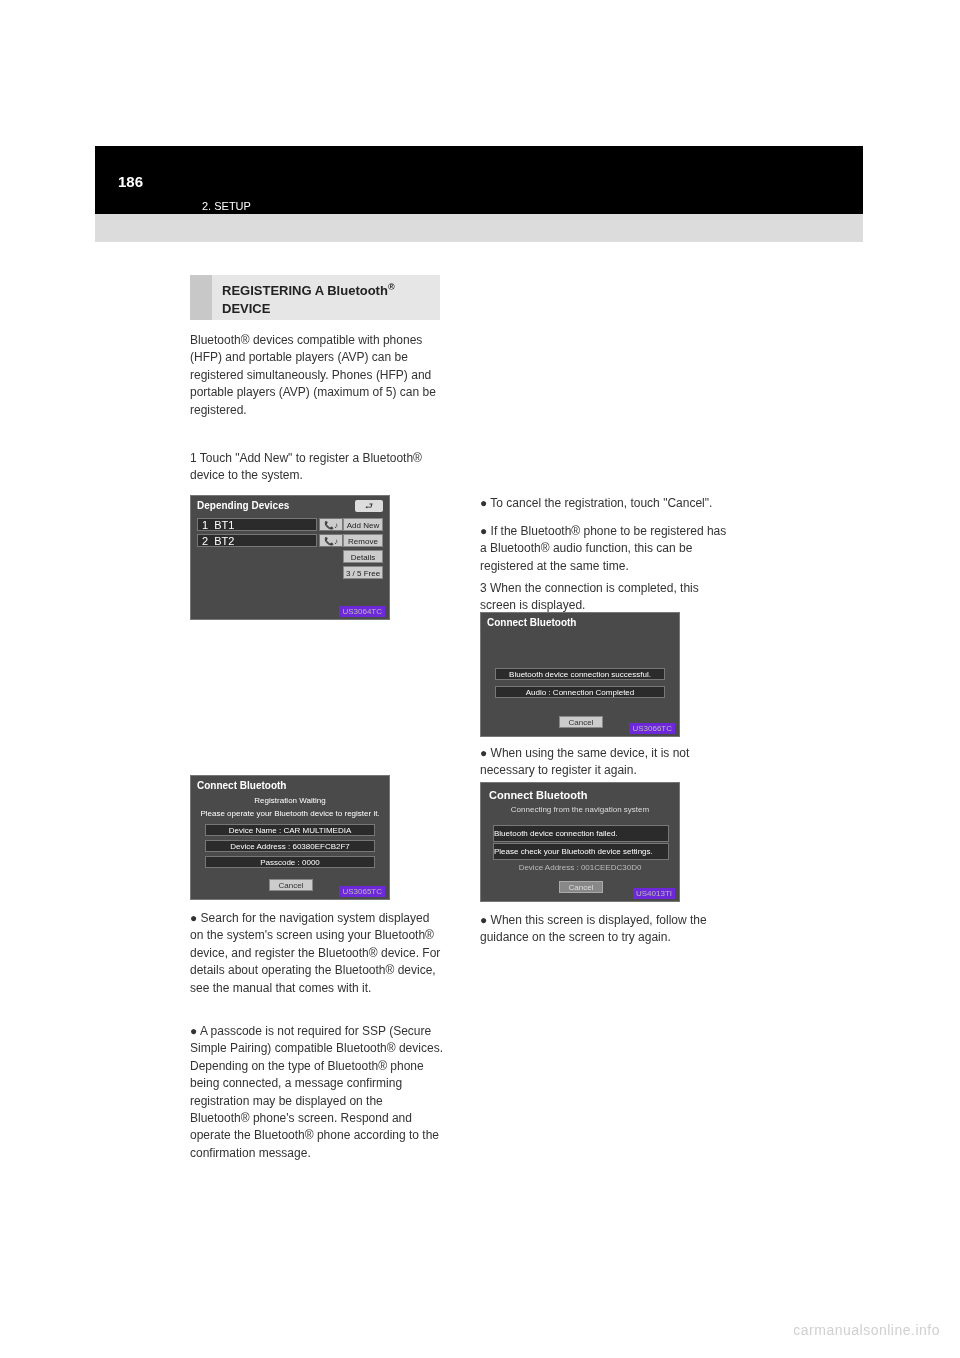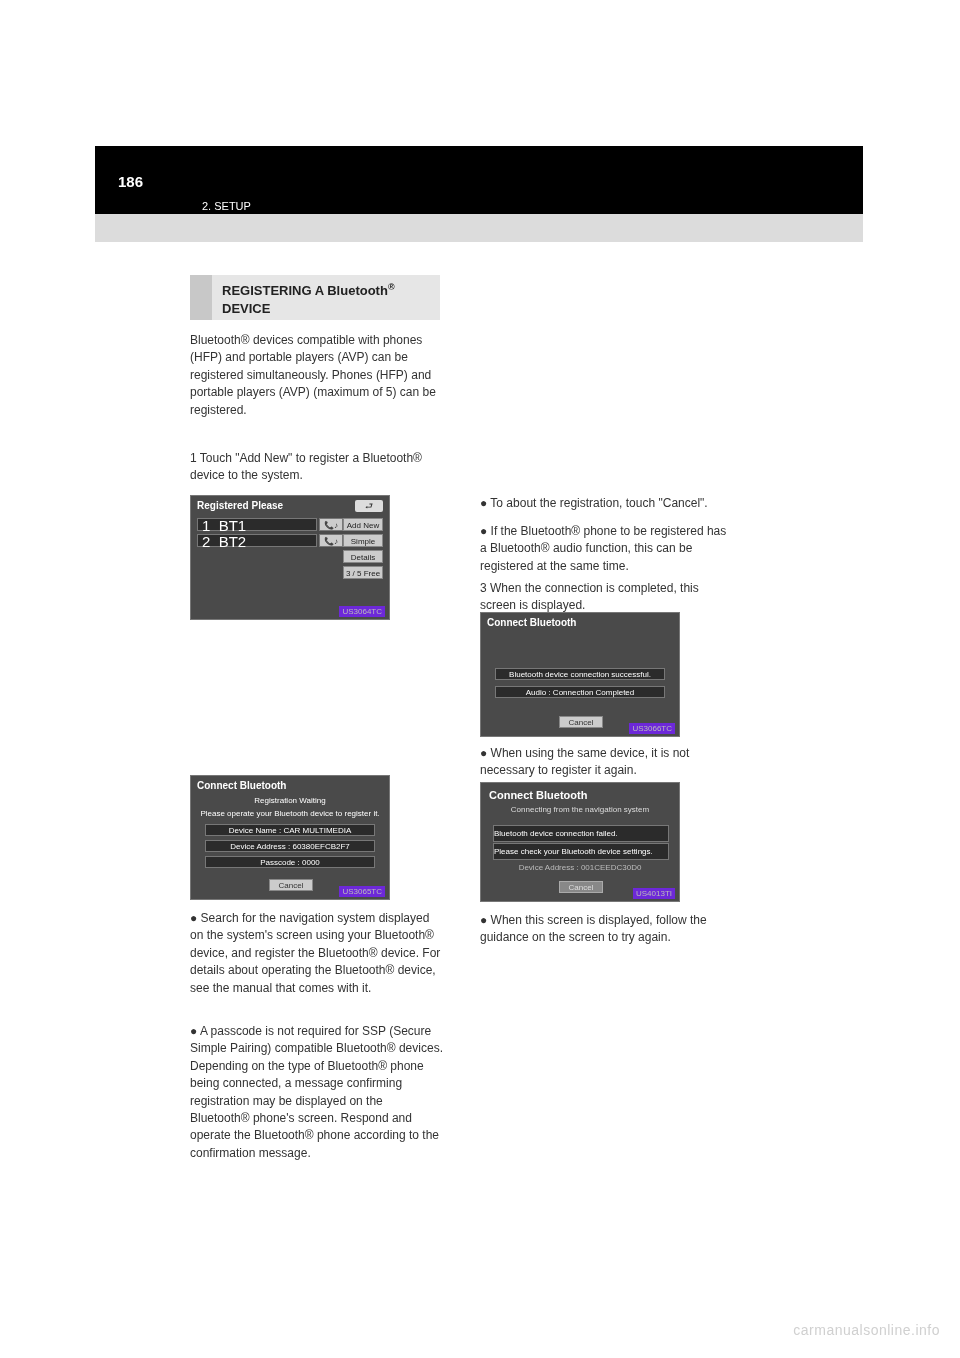"Registered Please" div.f1-title { text: Registered Please -> Depending Devices }
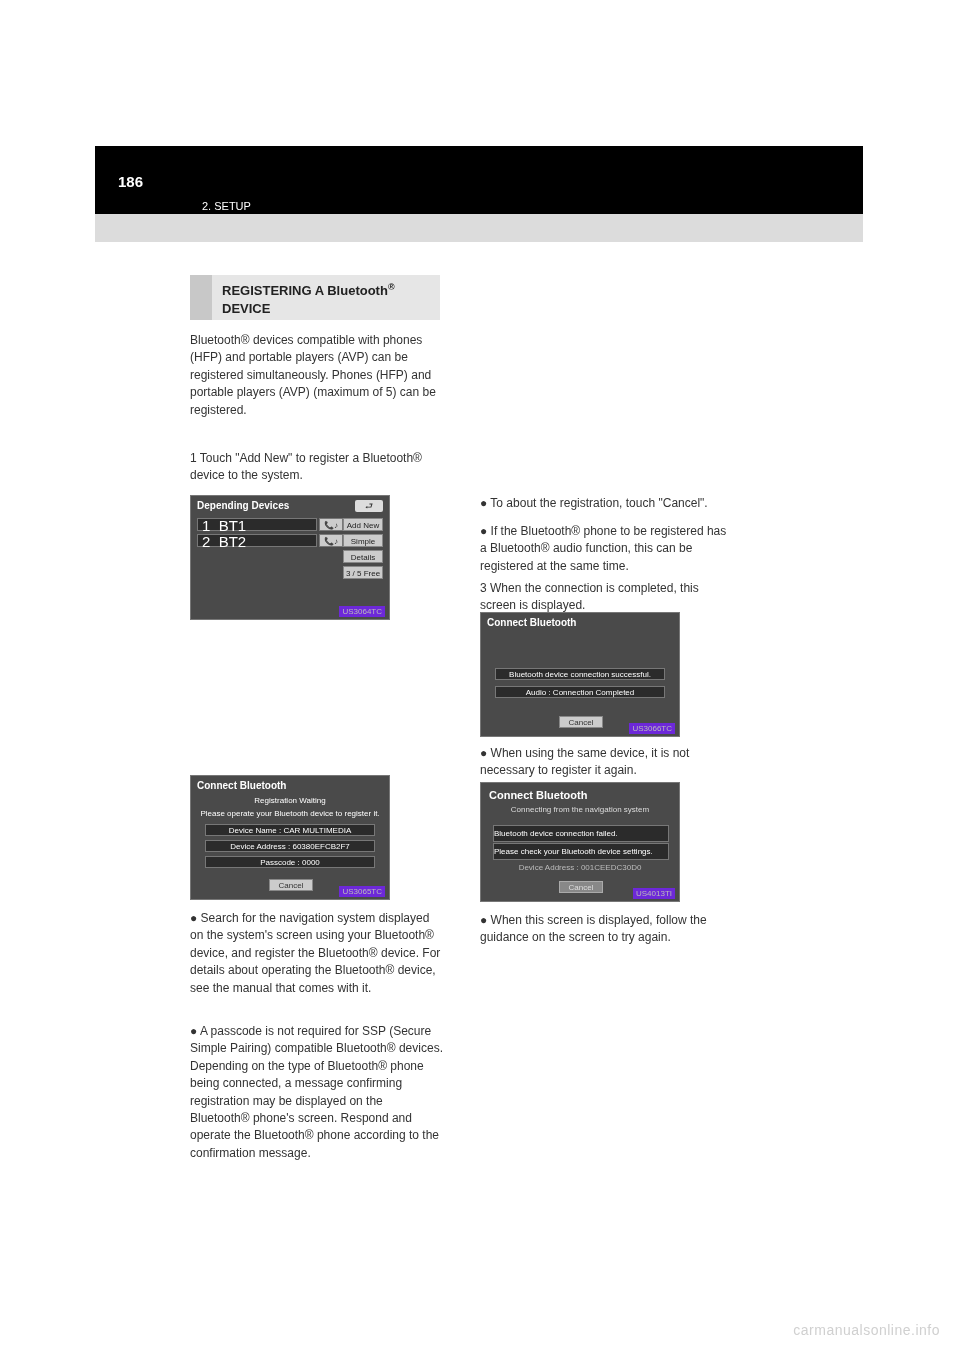"● To about the registration," p.para { text: about -> cancel }
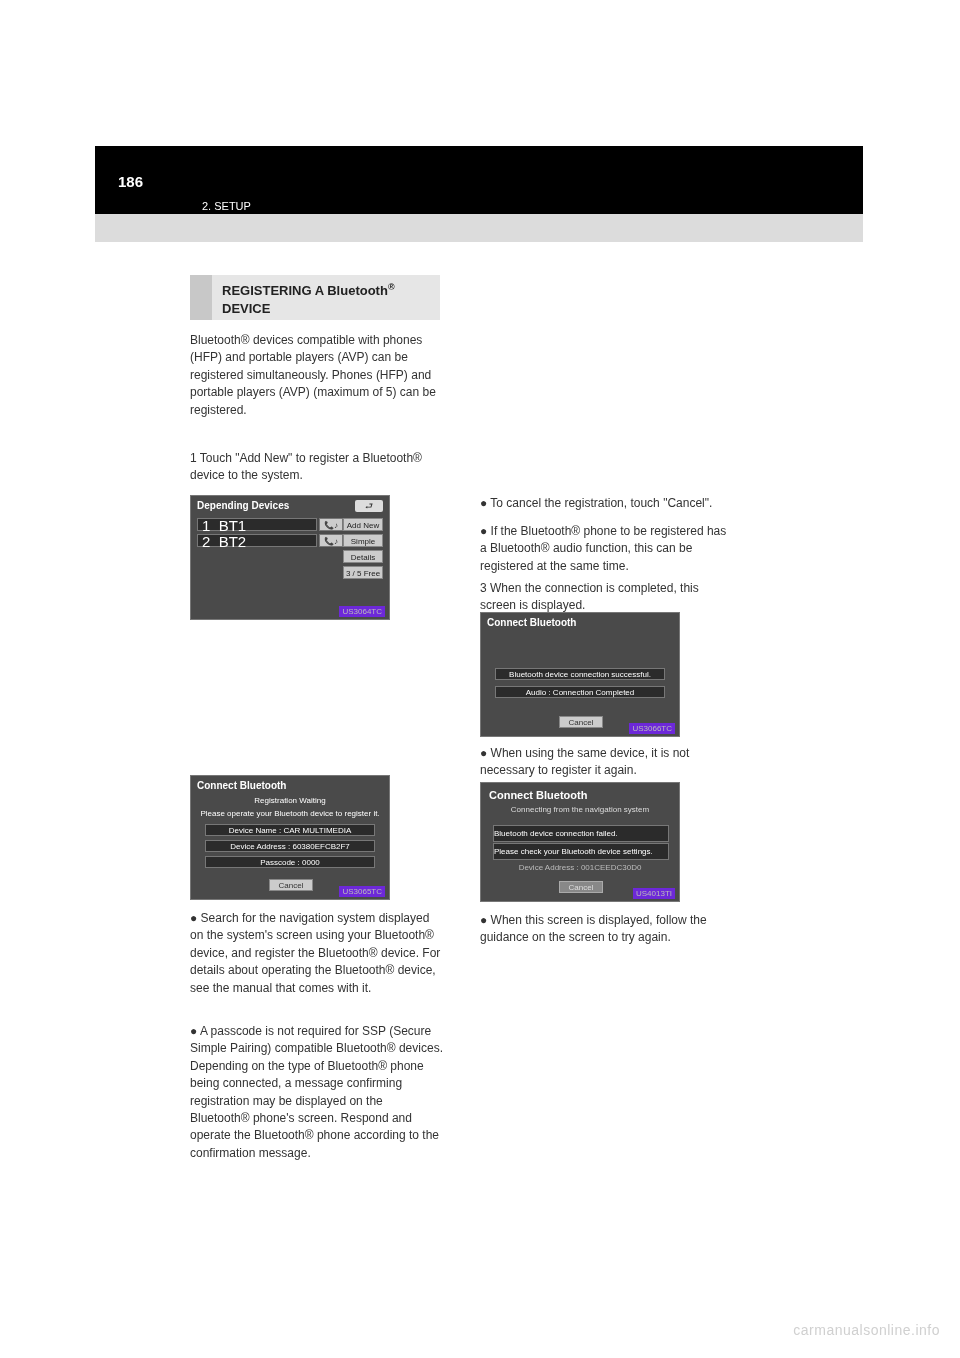"1 BT1" .f1-row { font-size: 15px -> 11px }
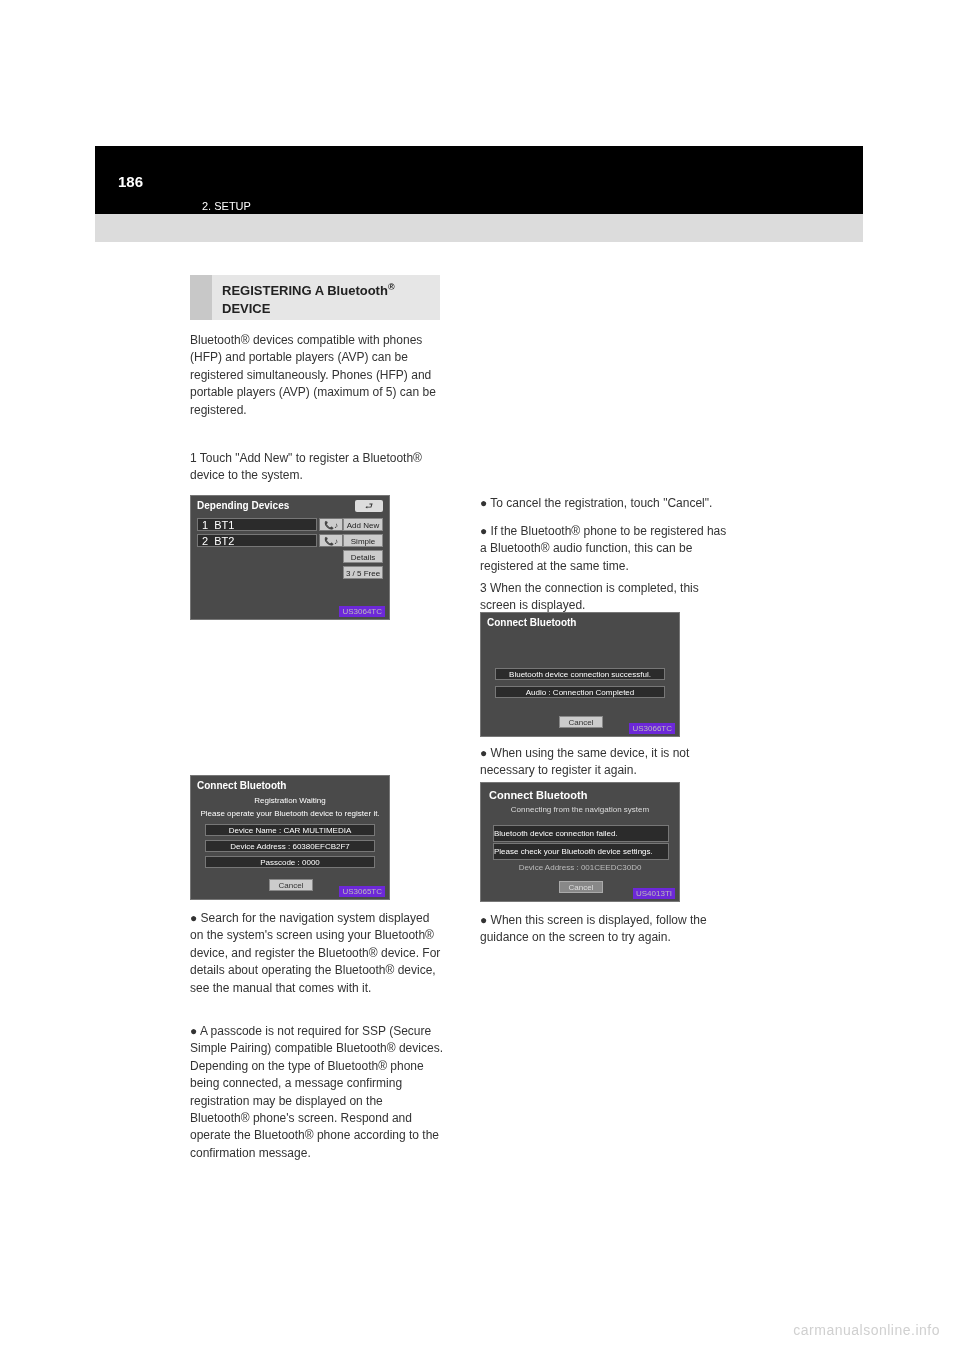"Simple" div.f1-btn { text: Simple -> Remove }
